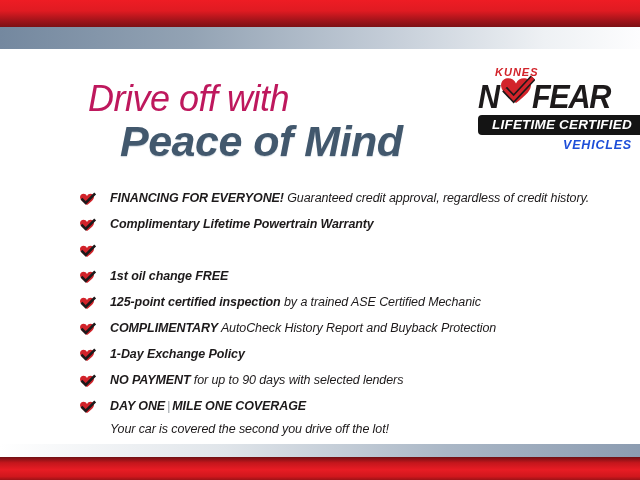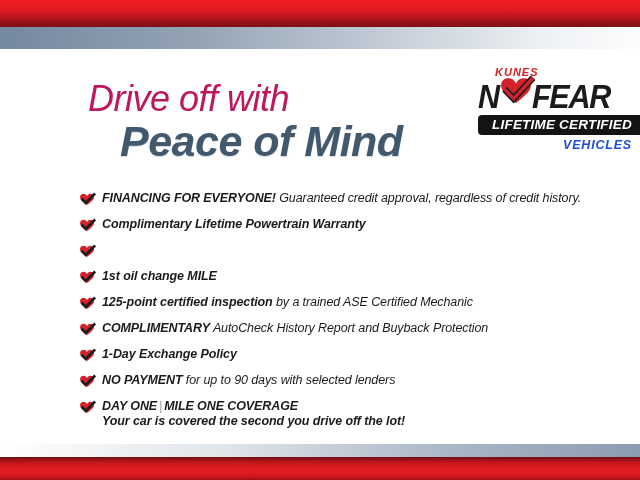"FINANCING FOR EVERYONE! Guaranteed" .benefit { gap: none -> 8px }
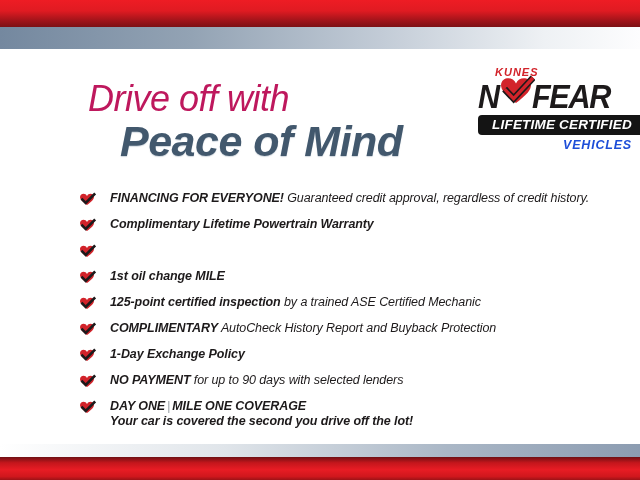"1st oil change MILE" span.b-bold { text: MILE -> FREE }
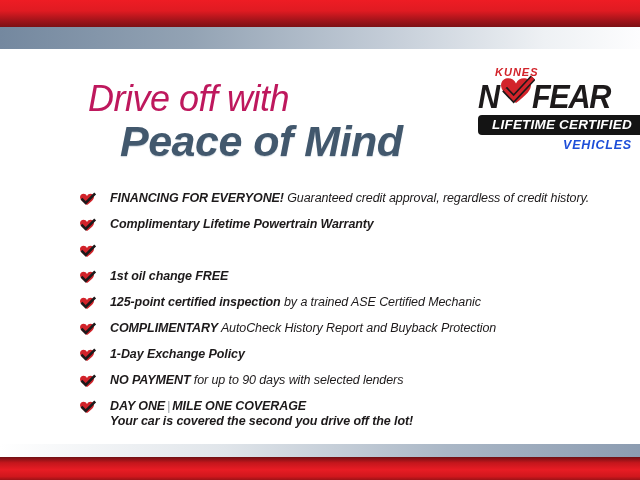"Your car is covered the" .b-sub { font-weight: 700 -> 400; margin-top: 1px -> 9px }
